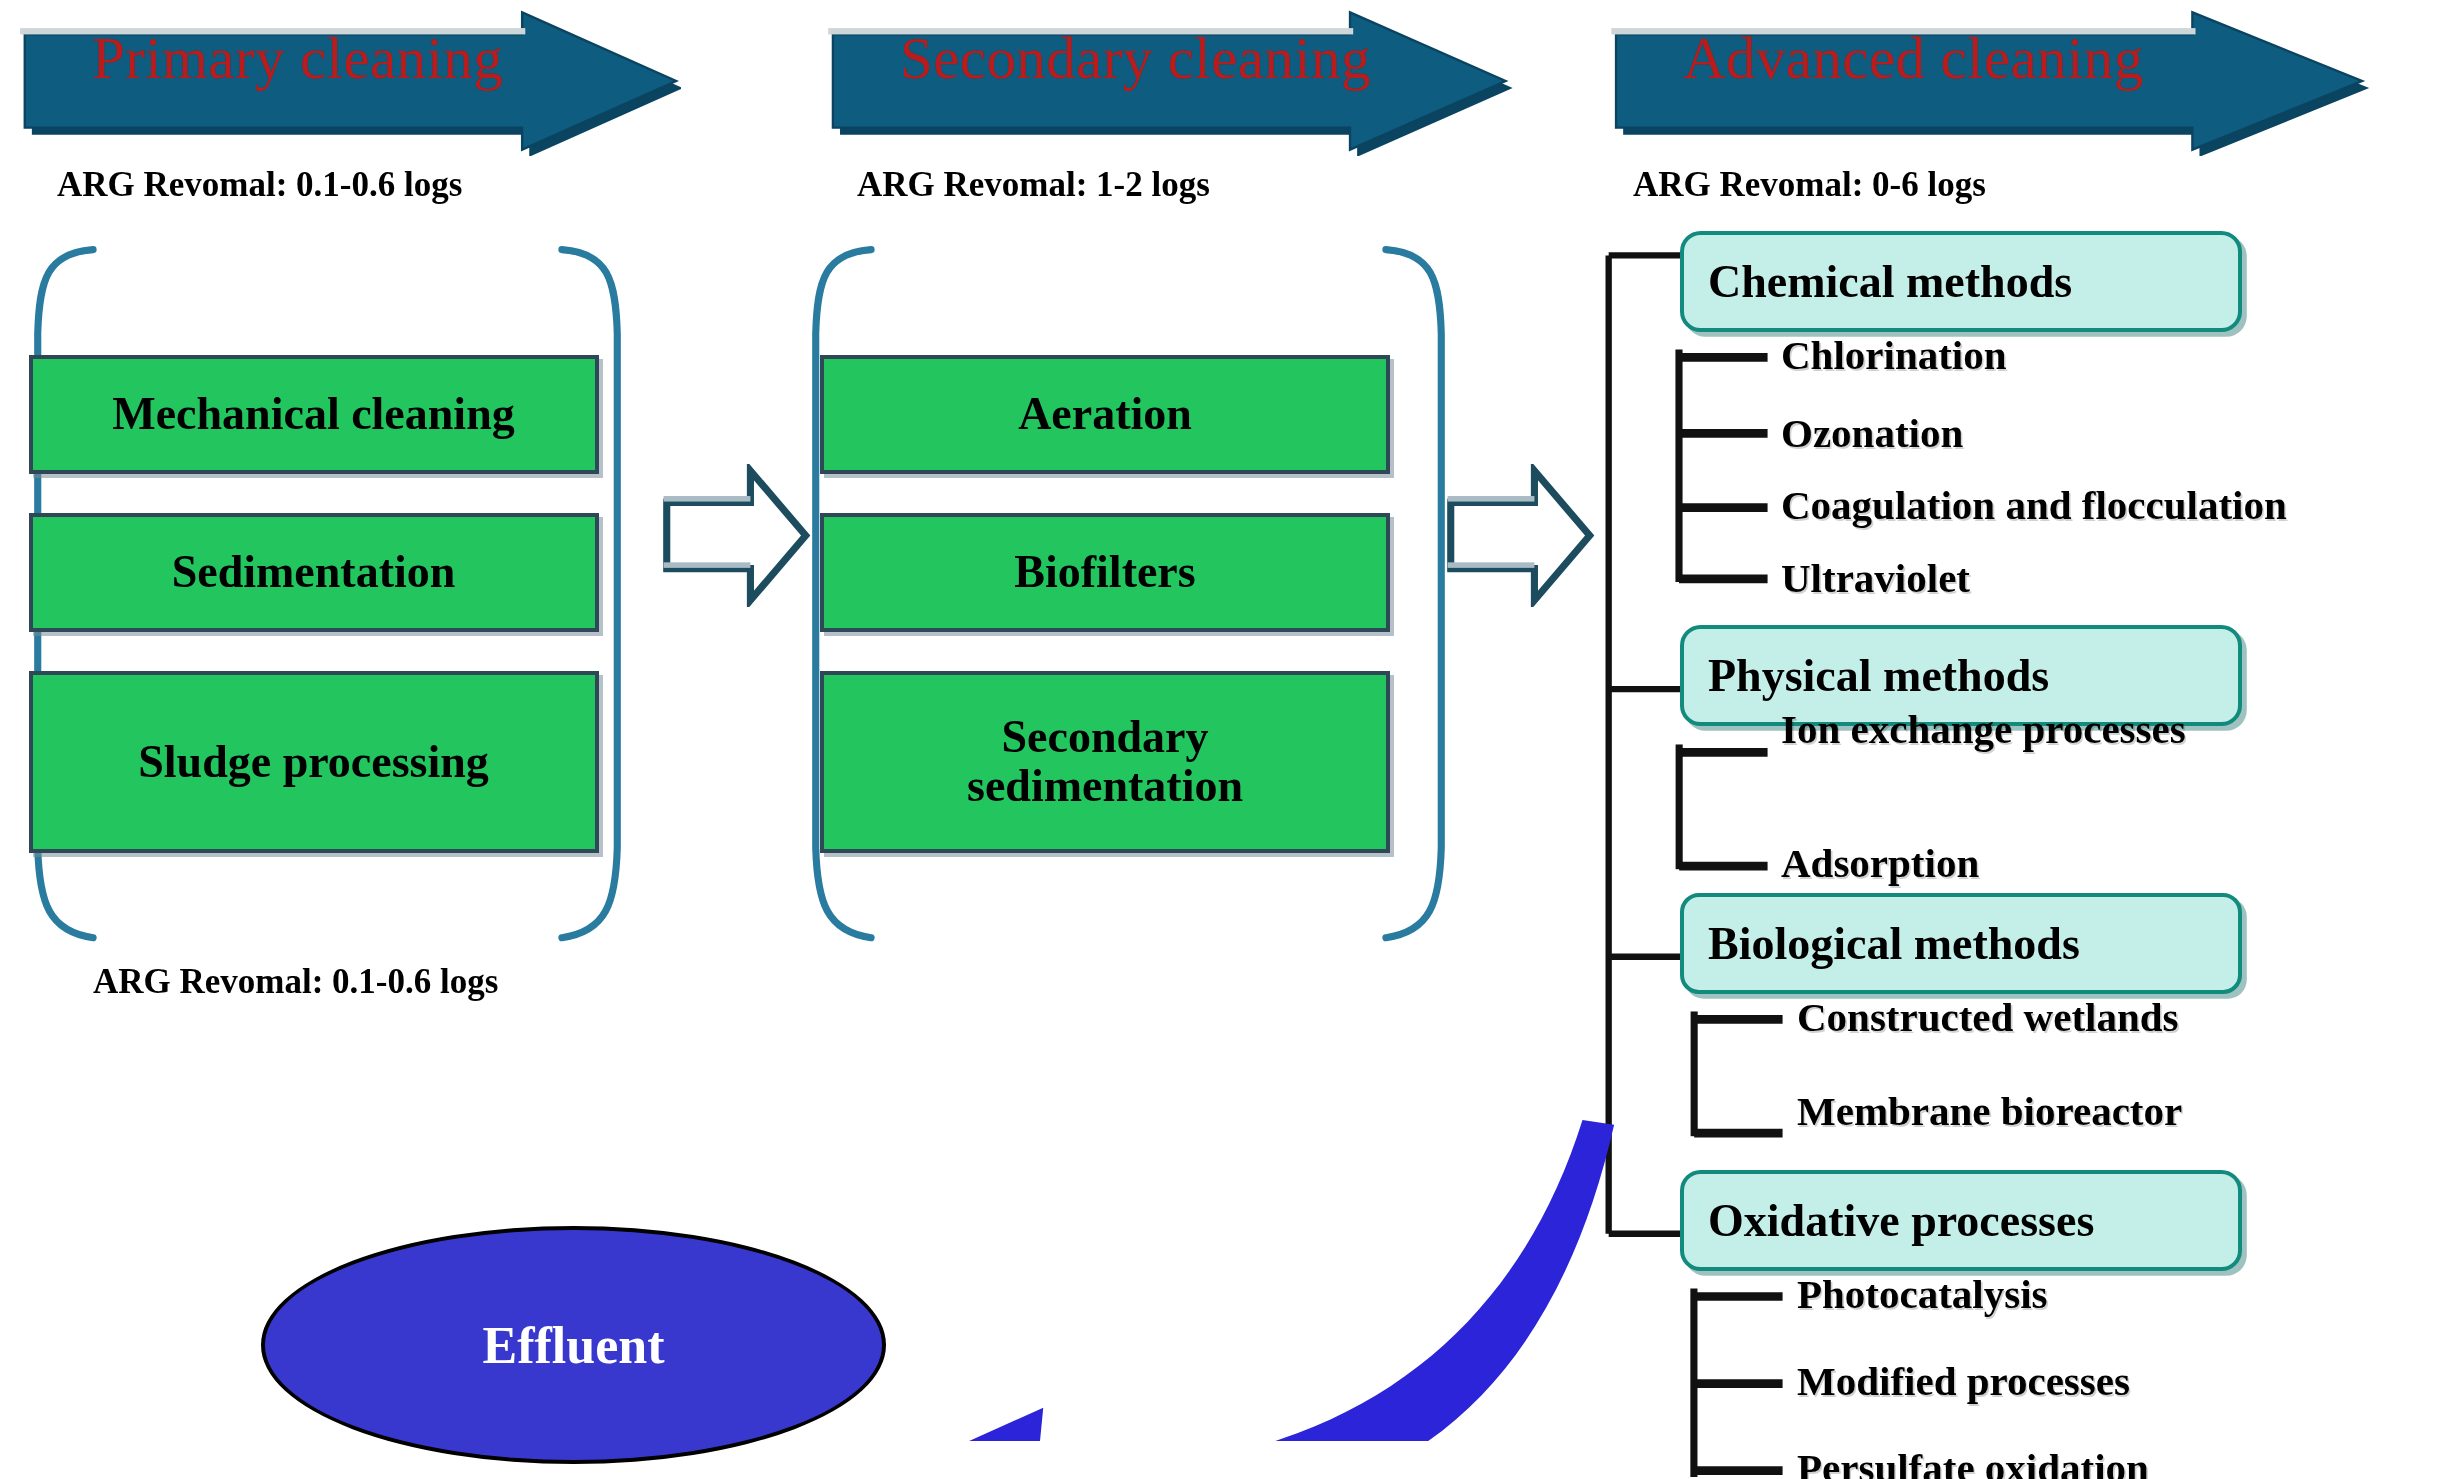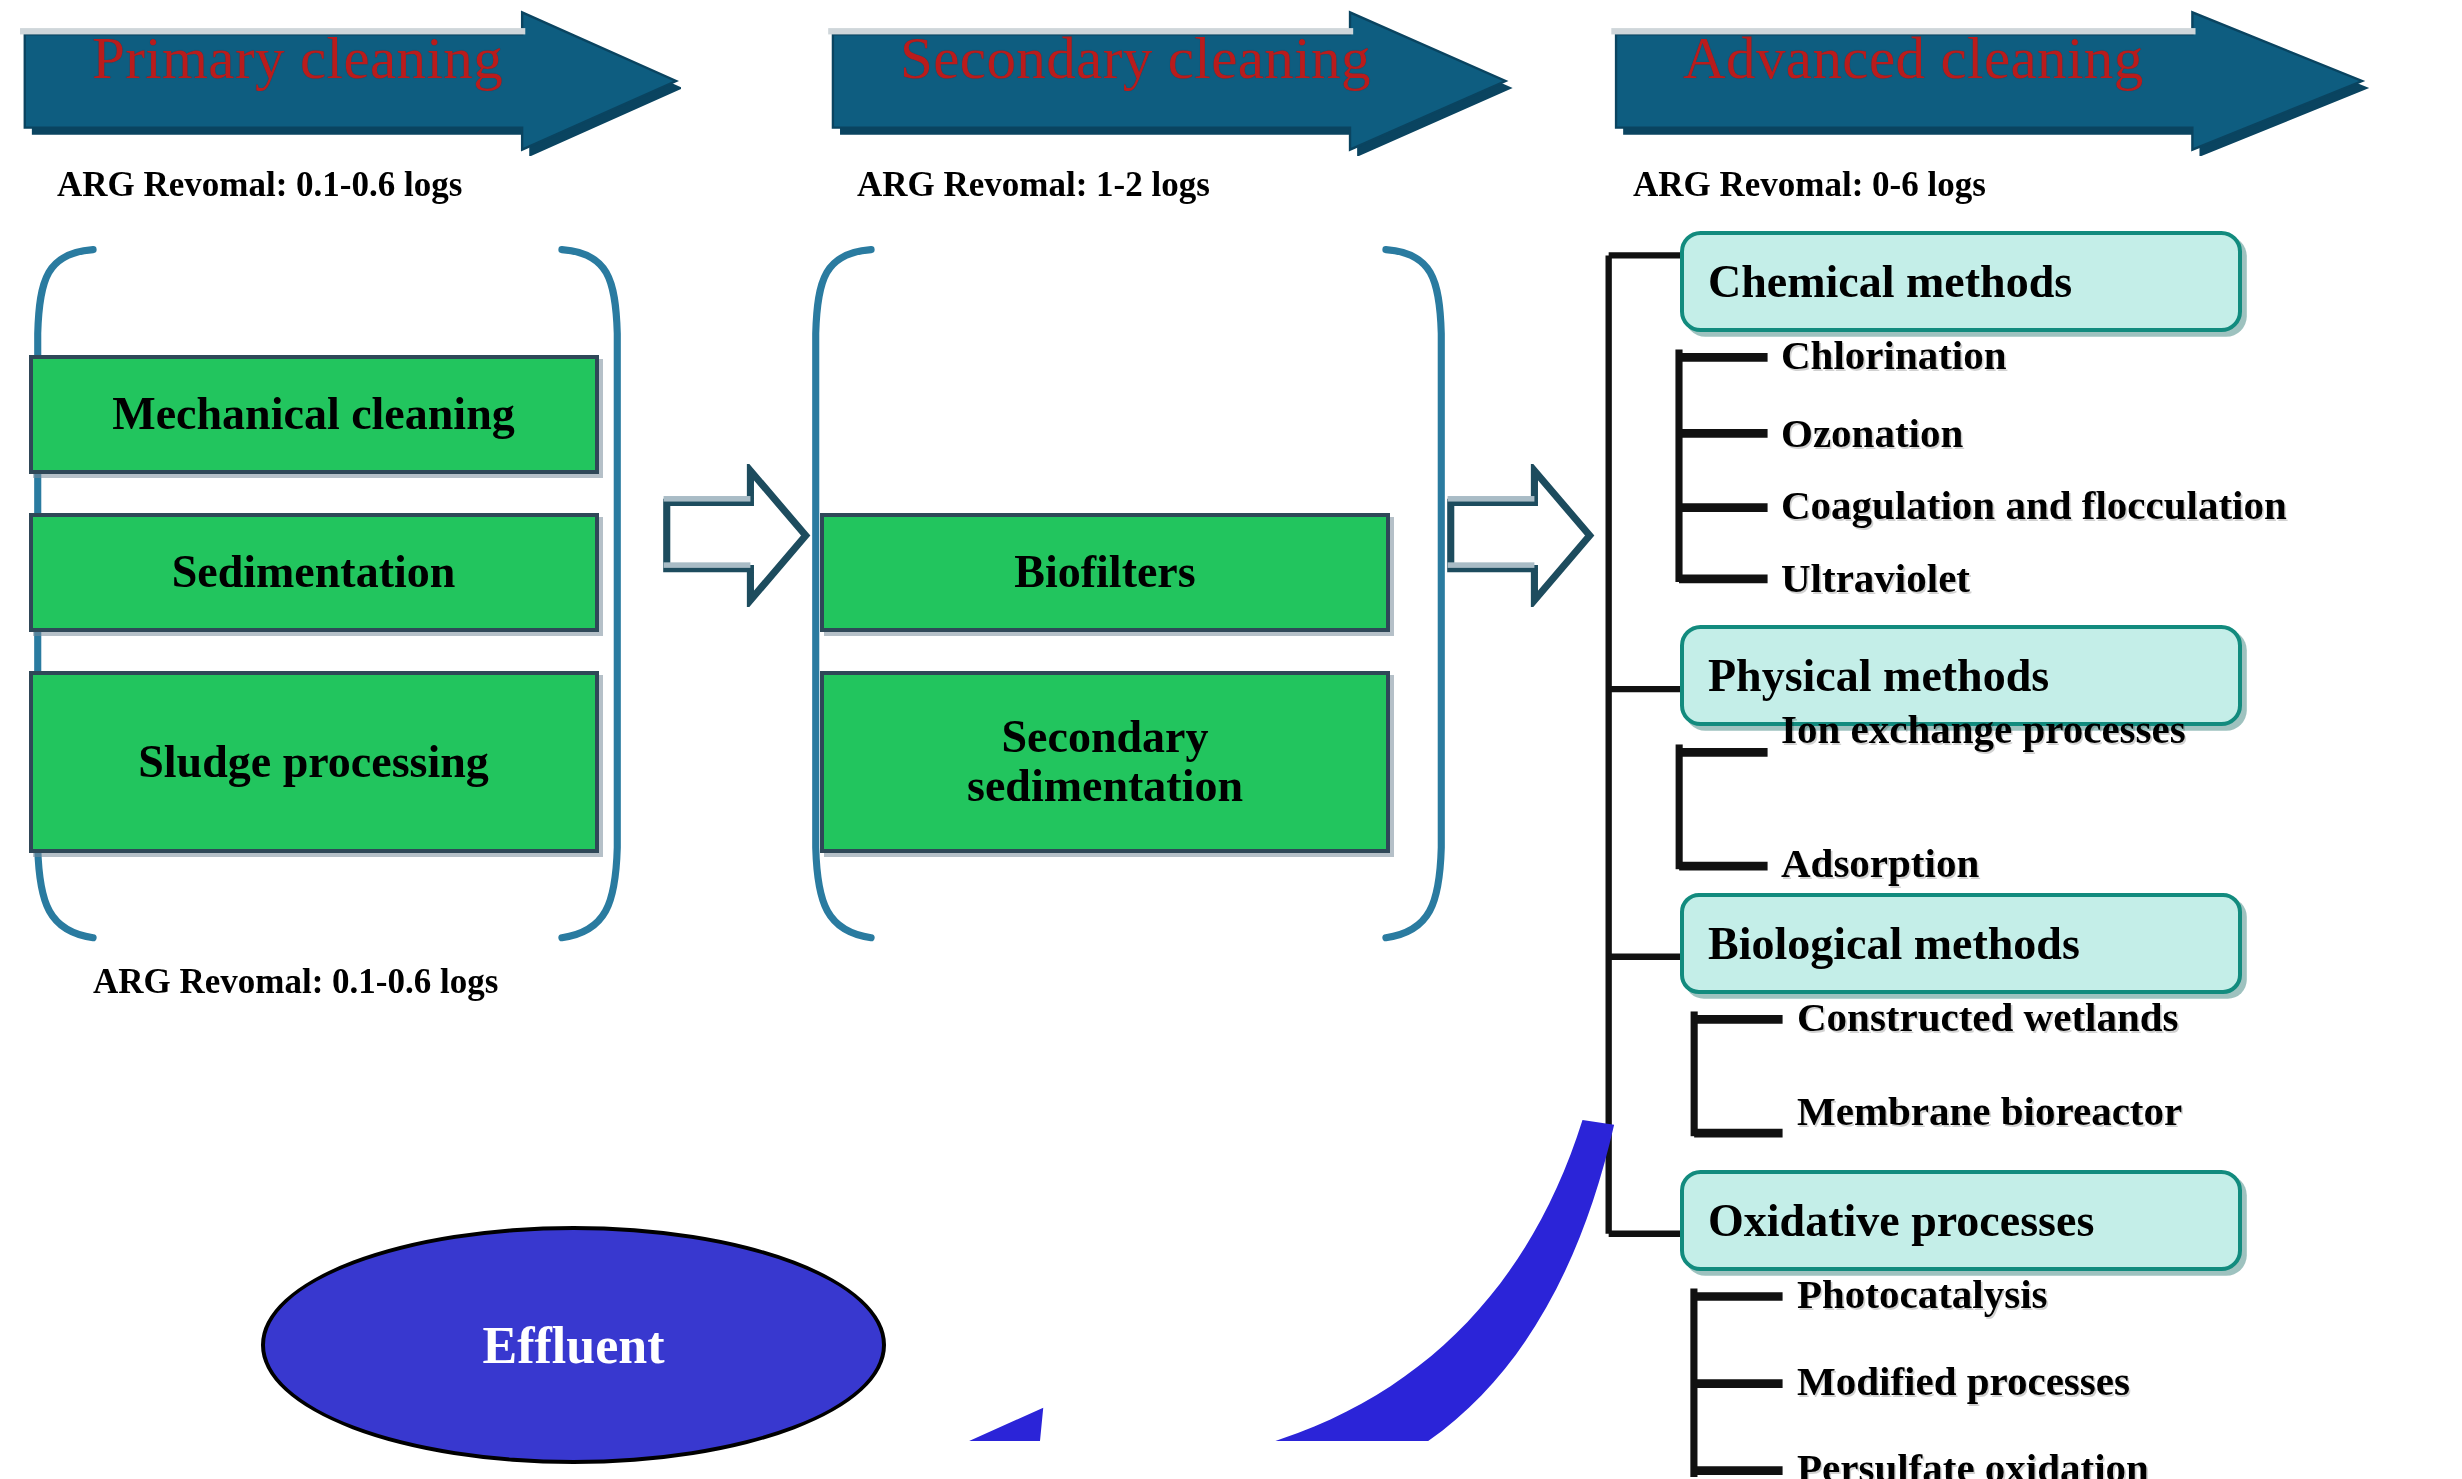"Aeration" div.pbox { html: none -> <div> <span>Aeration</span> </div> }
